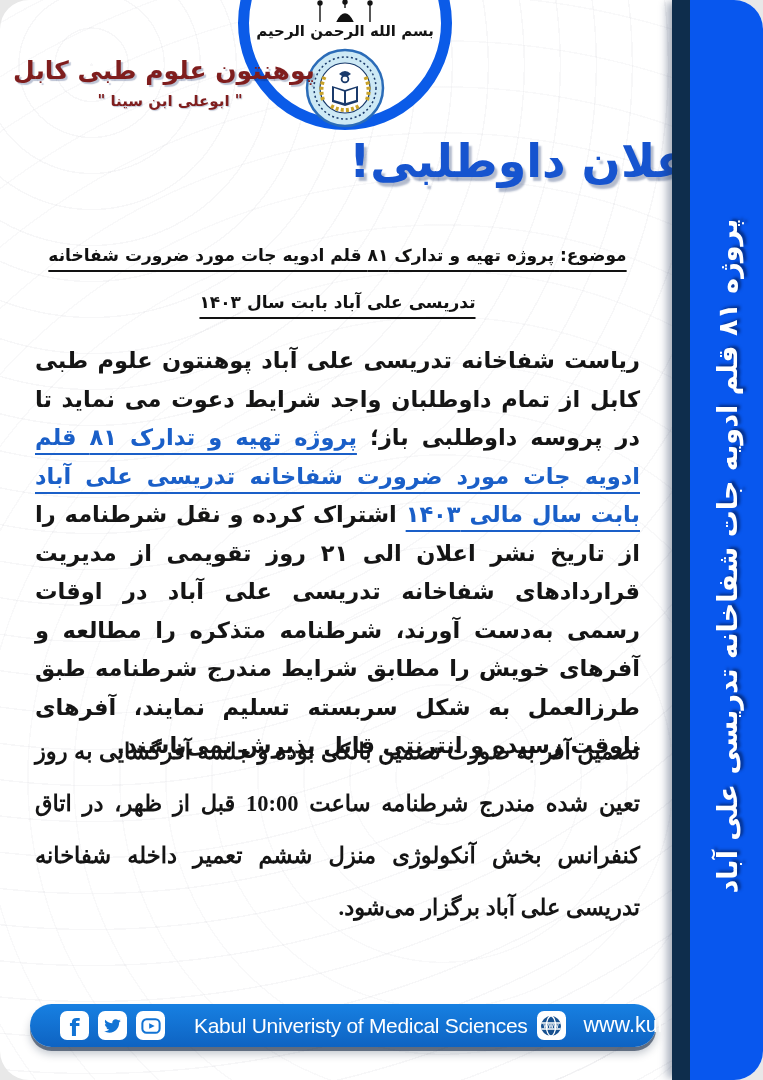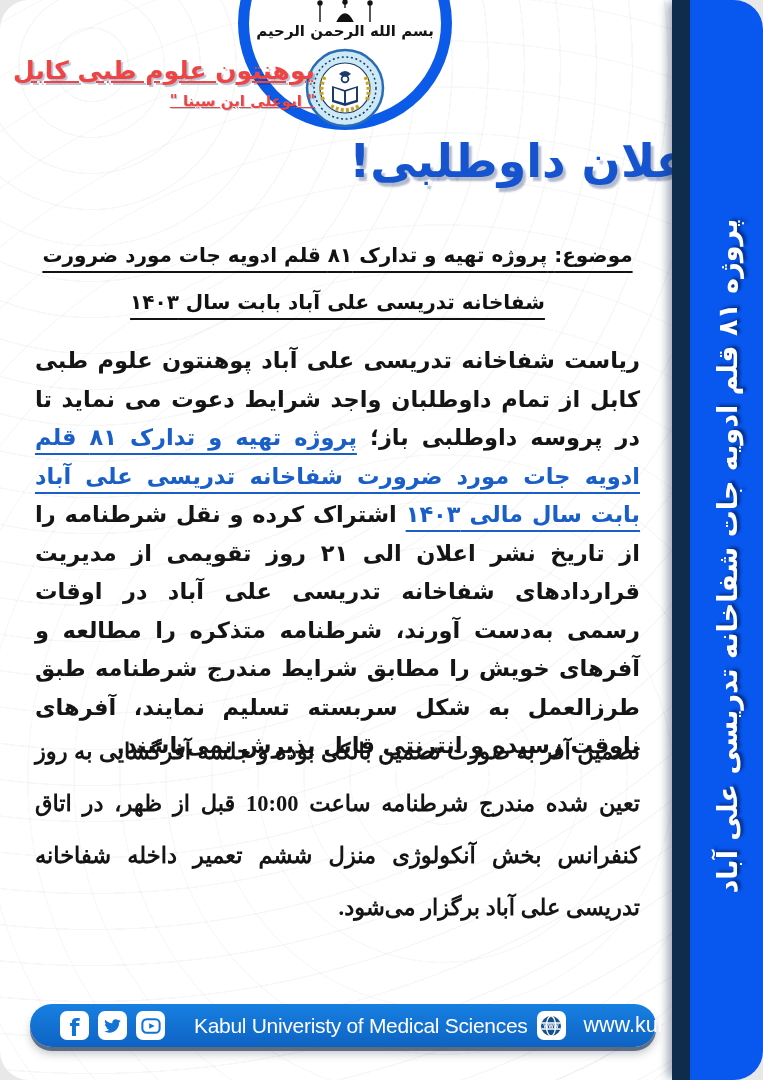"پوهنتون علوم طبی کابل" .hdr-block { color: #ef4444 -> #7f1d1d; text-align: none -> center; text-decoration: underline -> none }
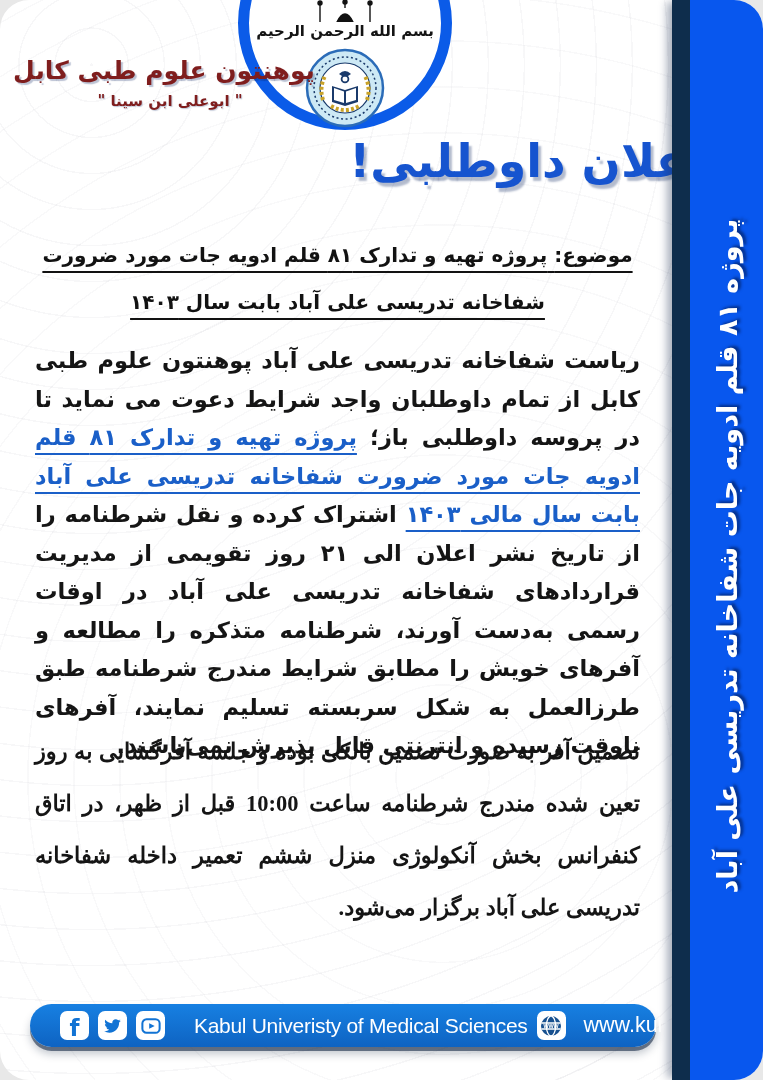"موضوع: پروژه تهیه و تدارک" .subject { font-size: 20px -> 17px }
